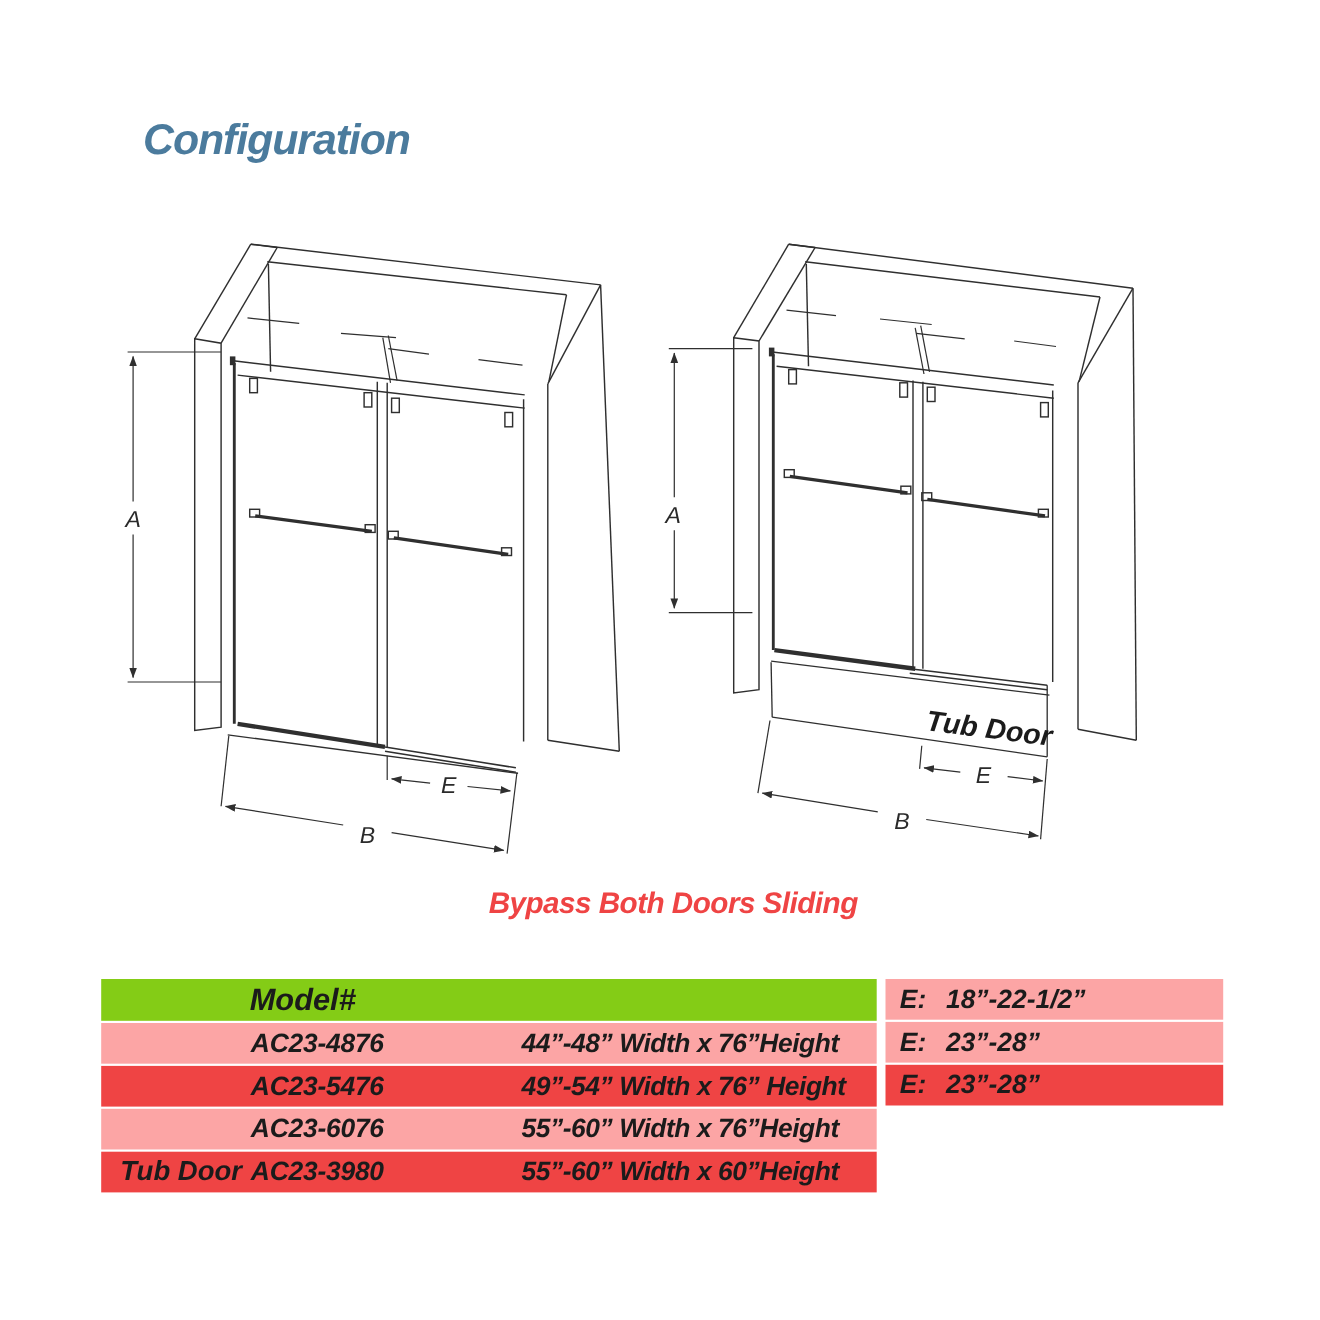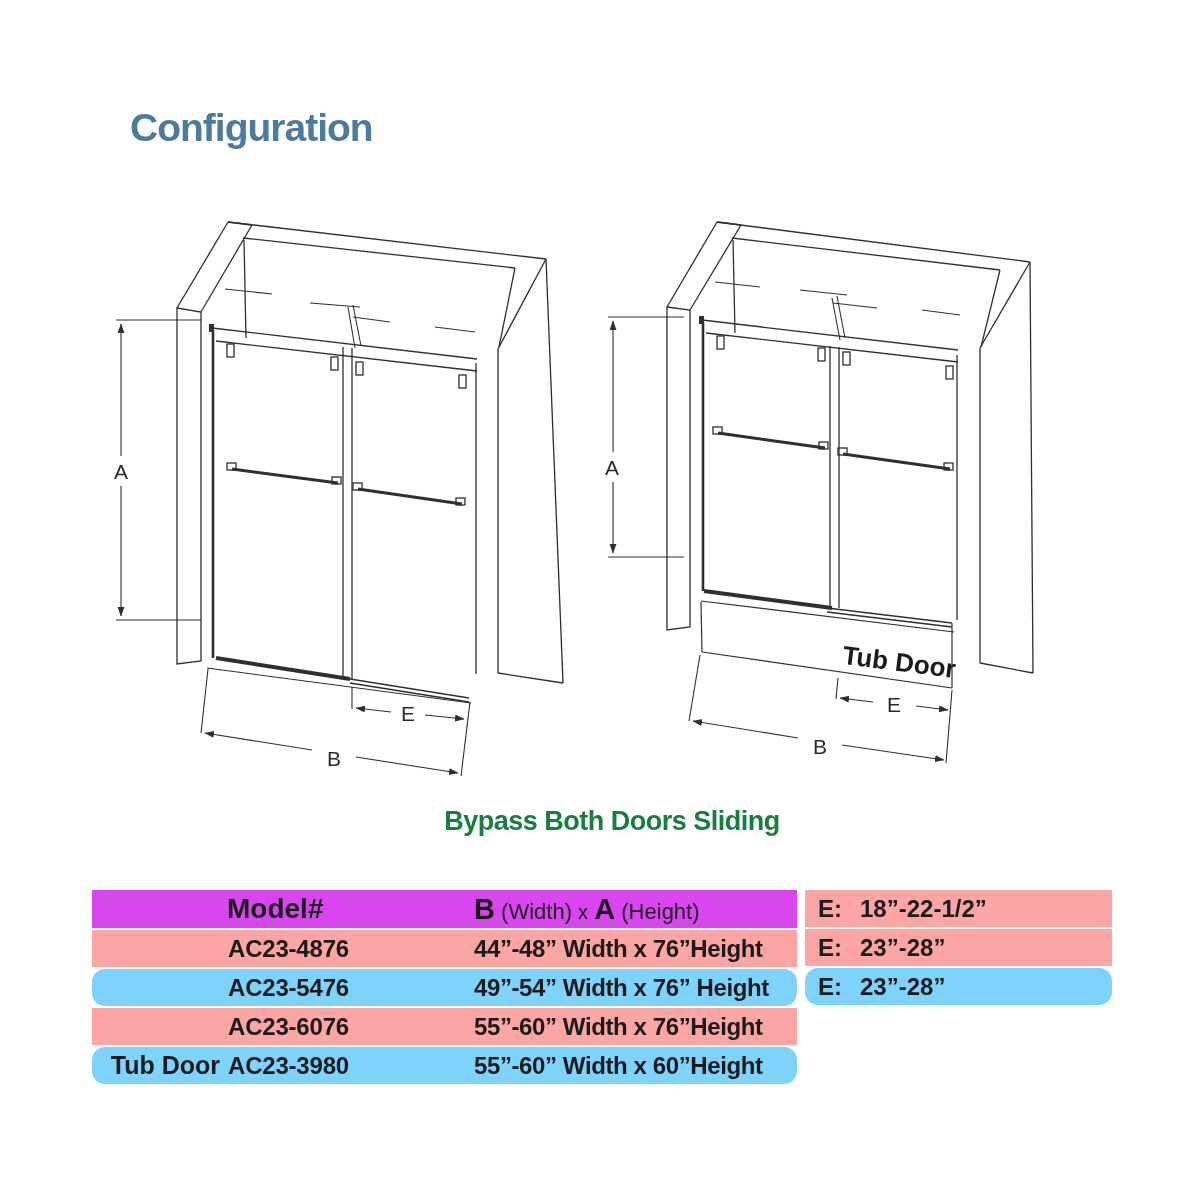"Configuration" .canvas { font-style: none -> italic }
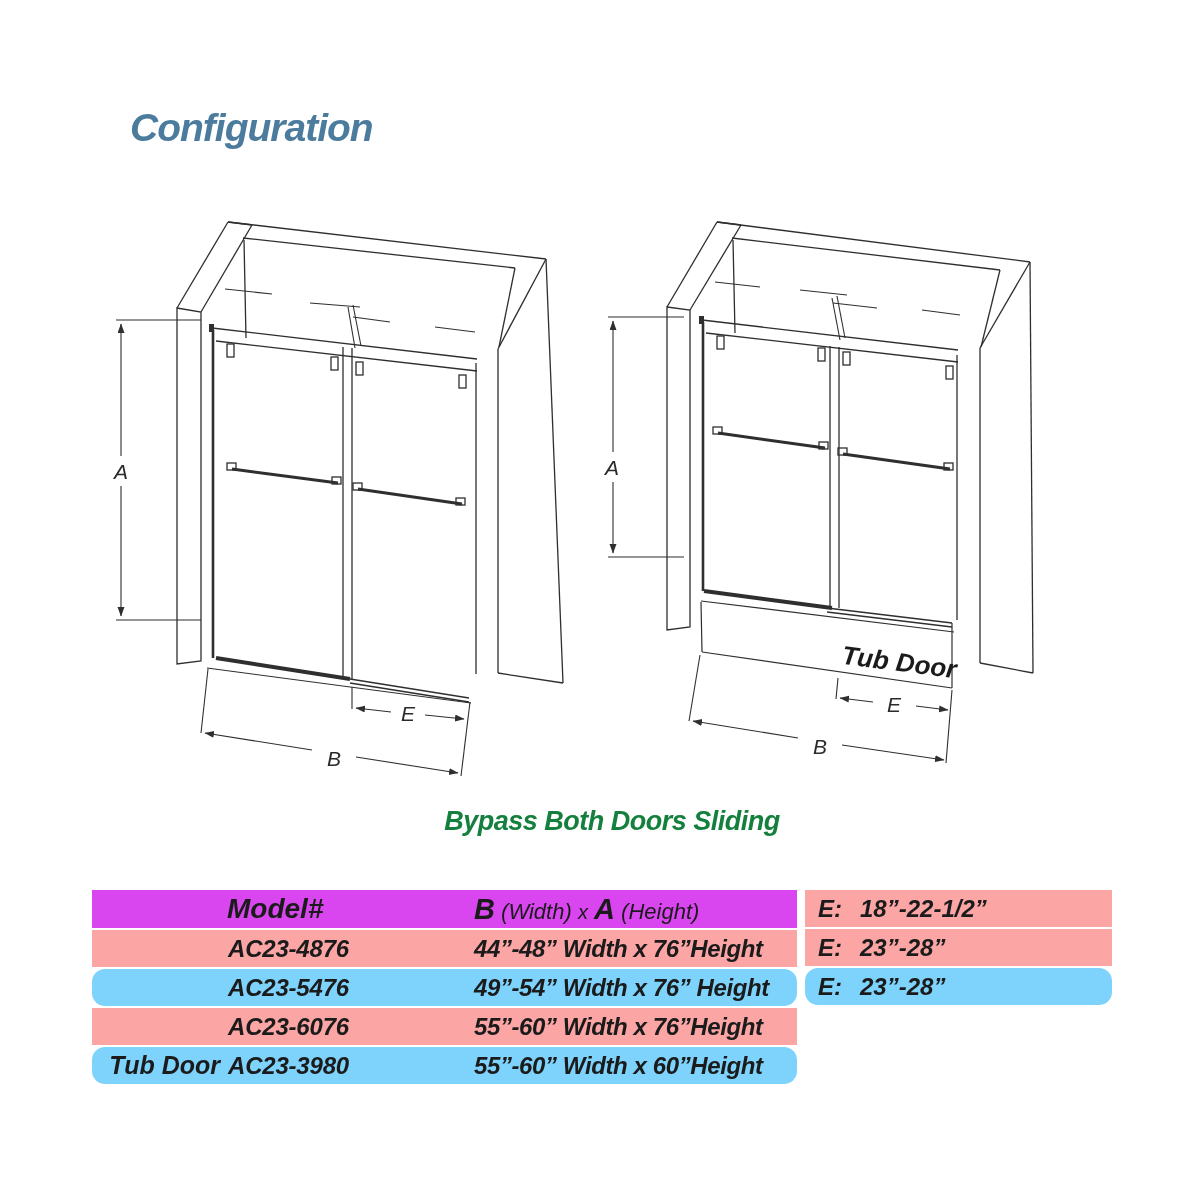"Bypass Both Doors Sliding" .caption { color: #15803d -> #ef4444 }
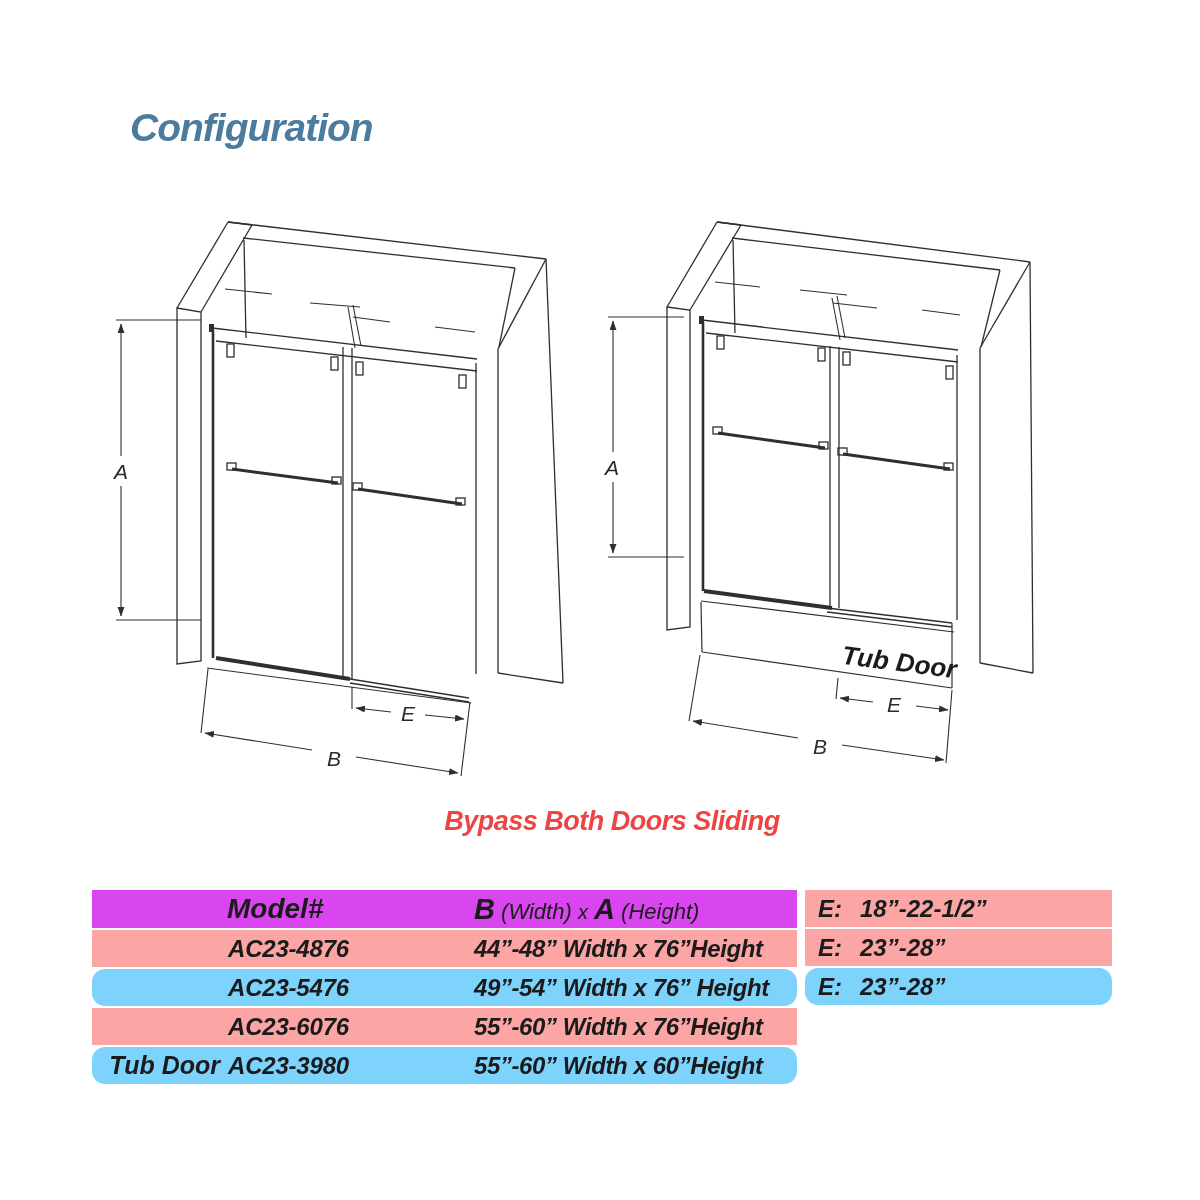"Model#" .thead { background: #d946ef -> #84cc16 }
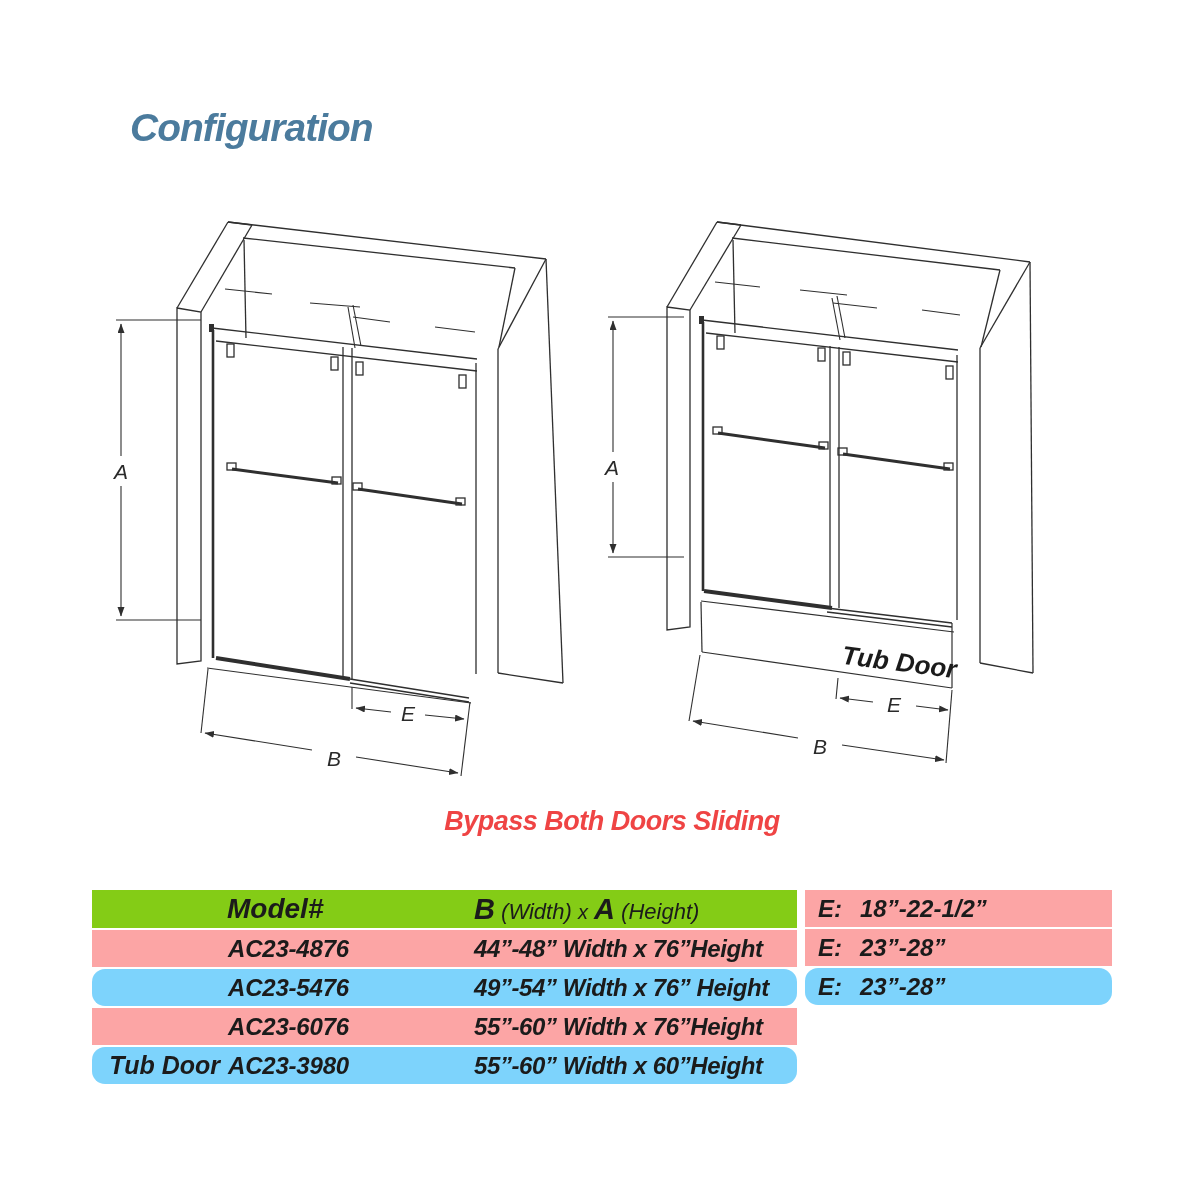"B (Width) x A (Height)" span.cell { html: <span> <span>B</span> <span>(Width)</span> <span>x</span> <span>A</span> <span>(Height)</span> </span> -> none }
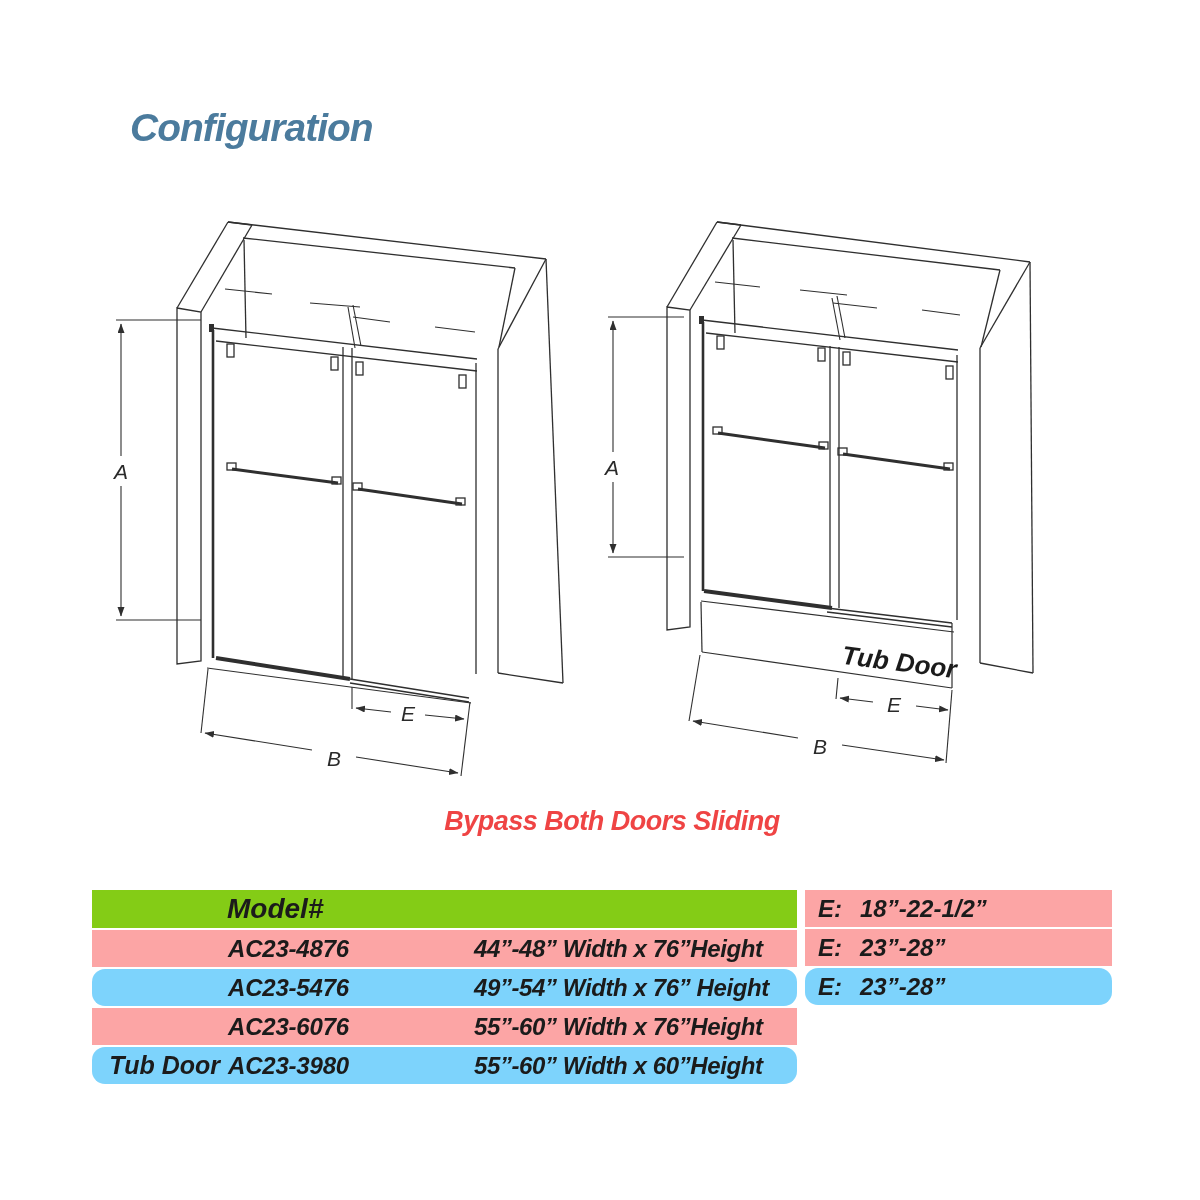"AC23-5476" .r-alt { background: #7dd3fc -> #ef4444; border-radius: 13px -> none }
